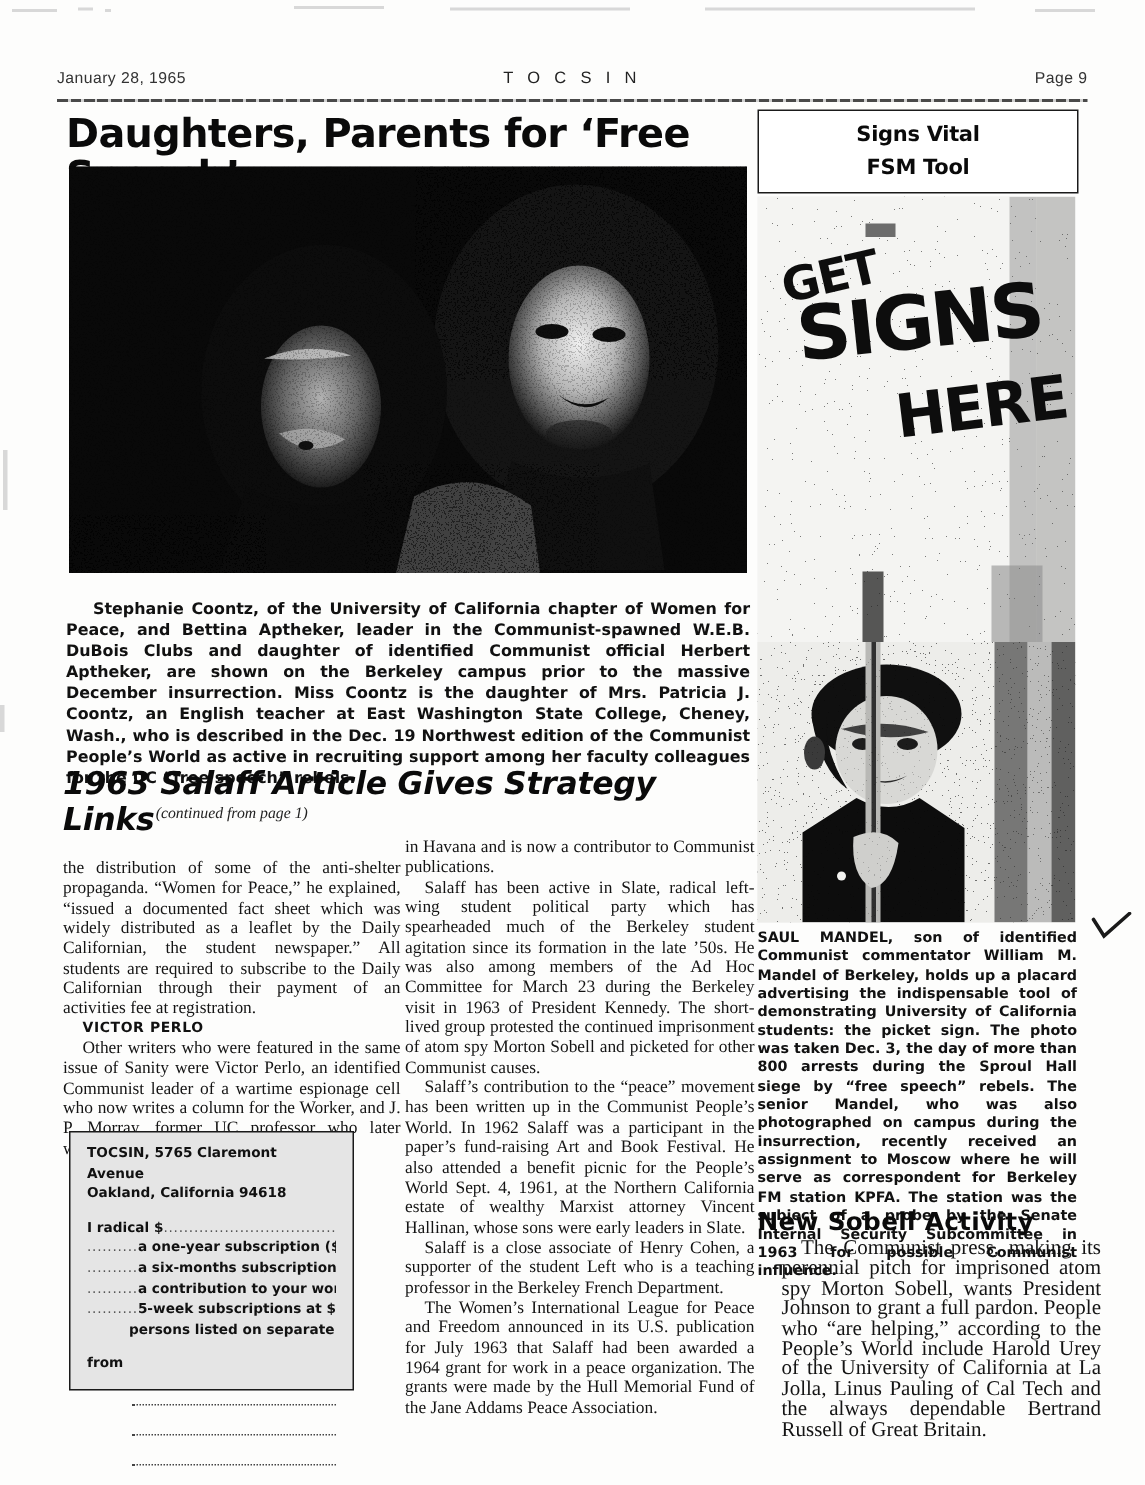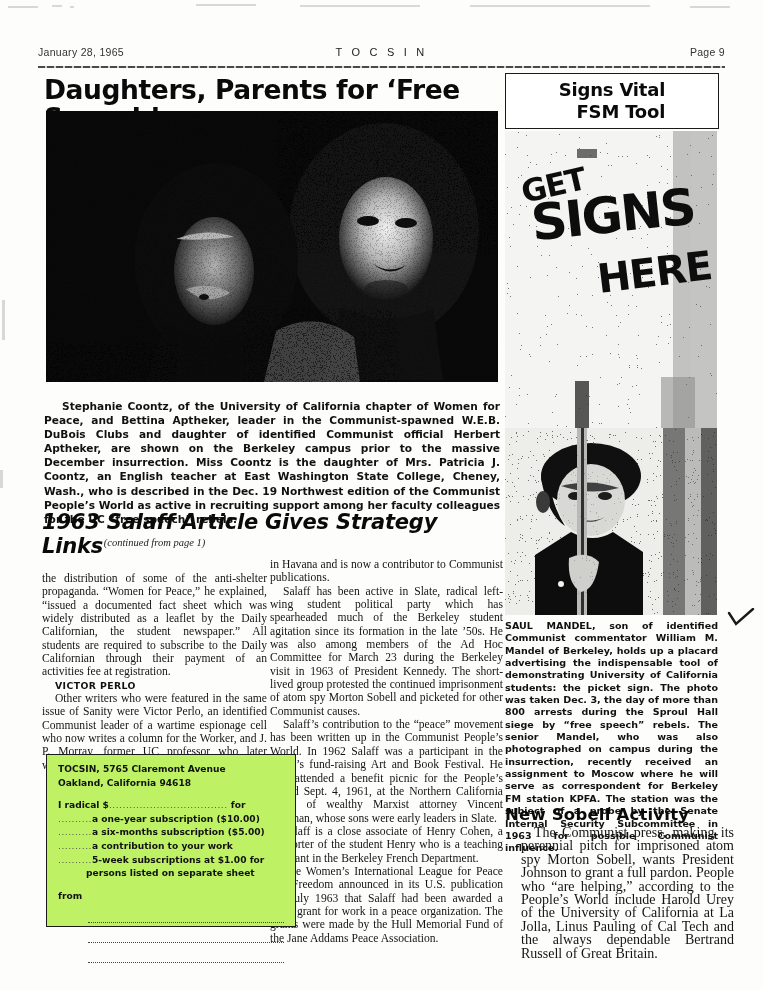"Signs Vital" .side-head { font-size: 18px -> 14px; text-align: right -> center }
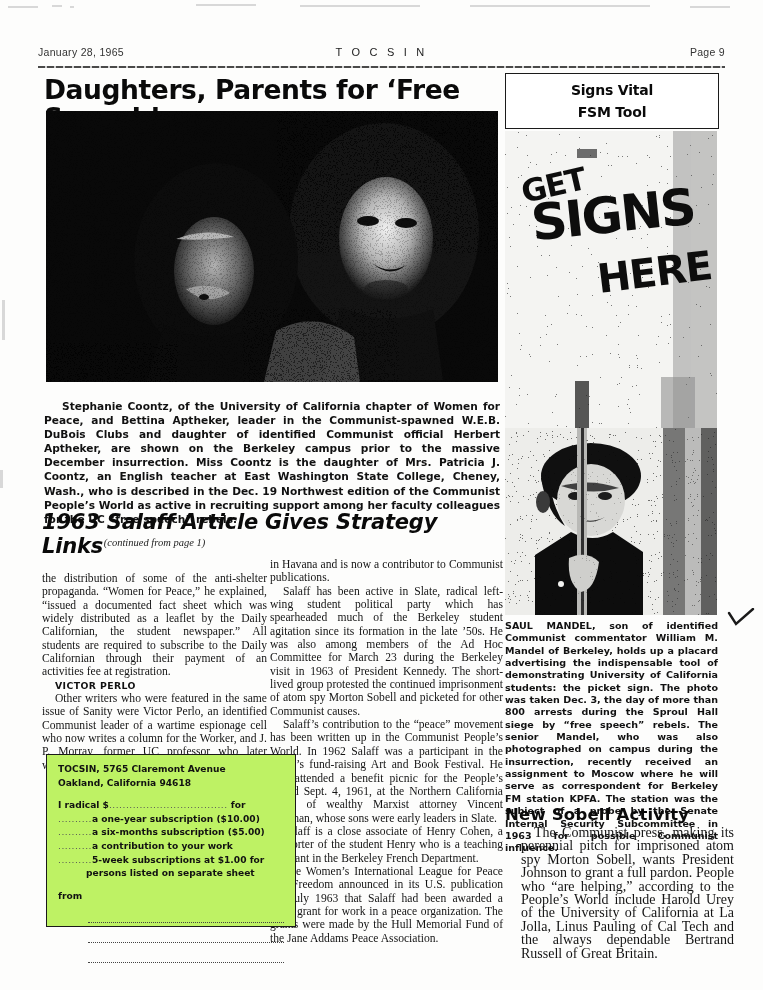"TOCSIN, 5765 Claremont Avenue" .coupon { background: #bef264 -> #e5e5e5; width: 250px -> 190px }
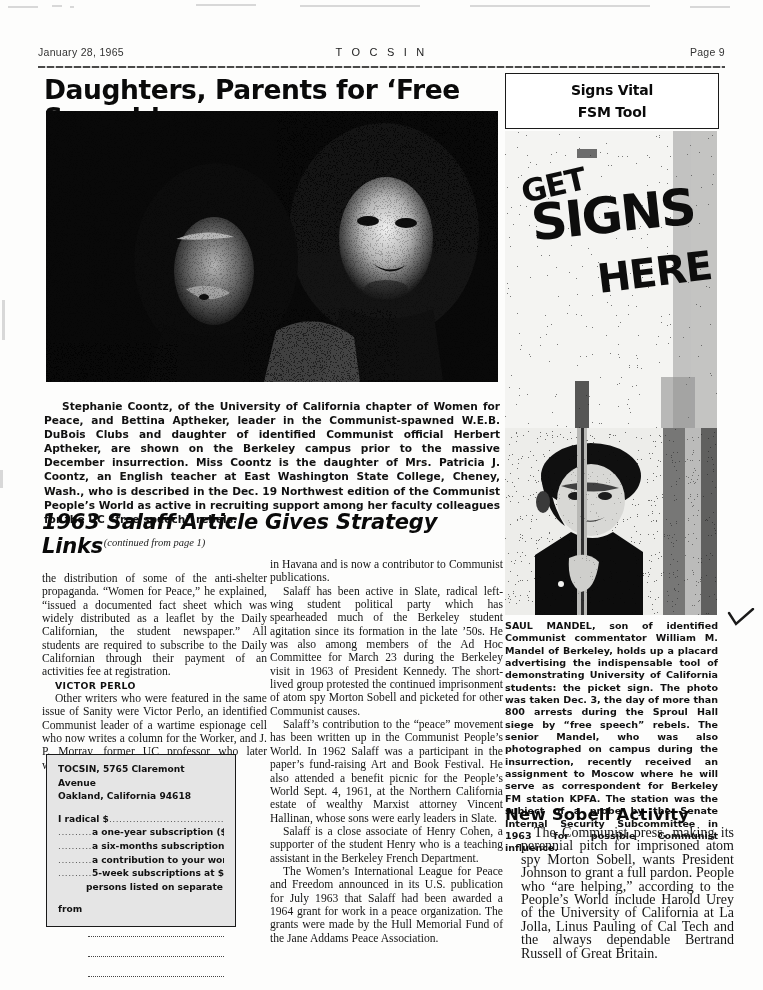"Salaff is a close associate" p { text: Henry who is a teaching assistant -> Left who is a teaching professor }
